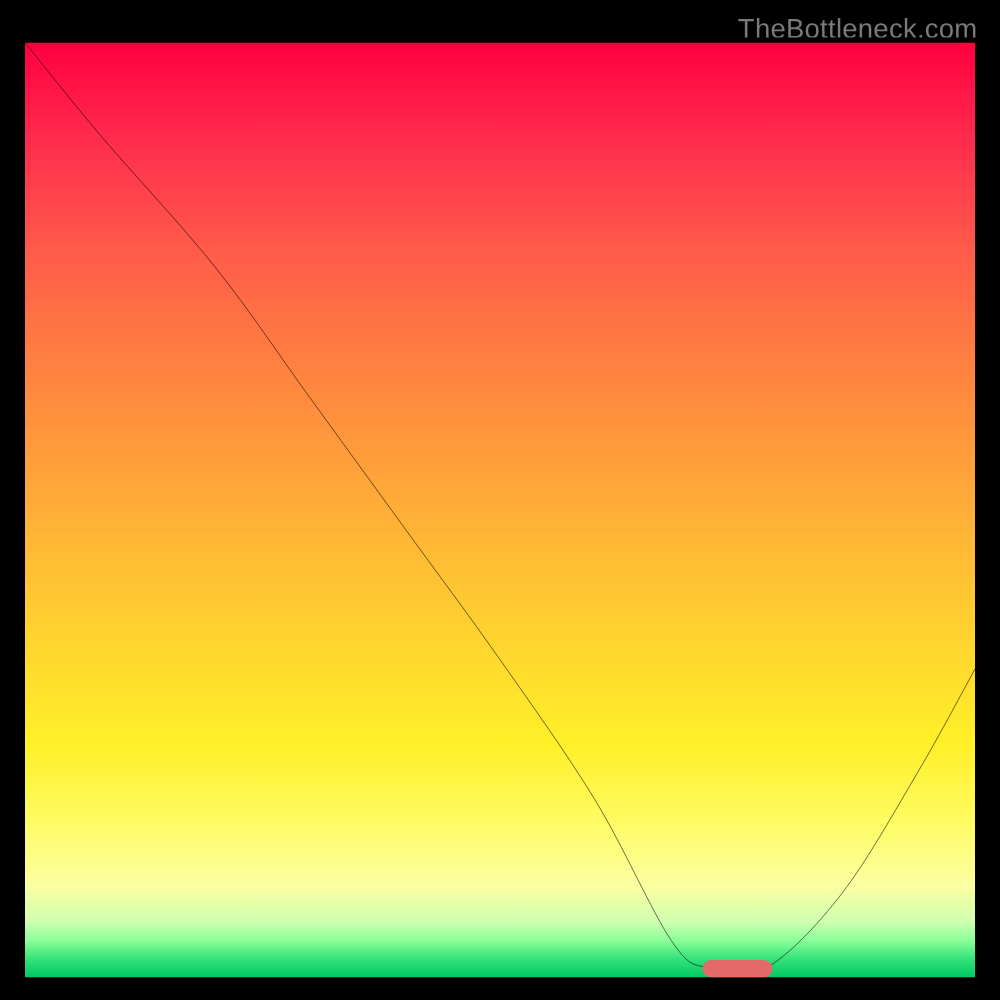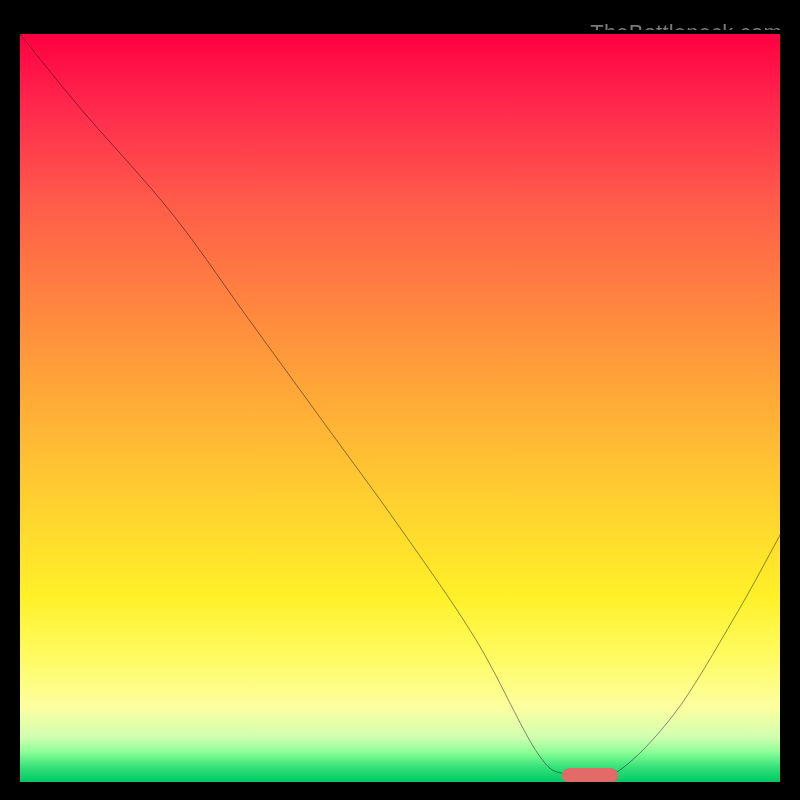"TheBottleneck.com" .watermark { top: 20px -> 10px }
